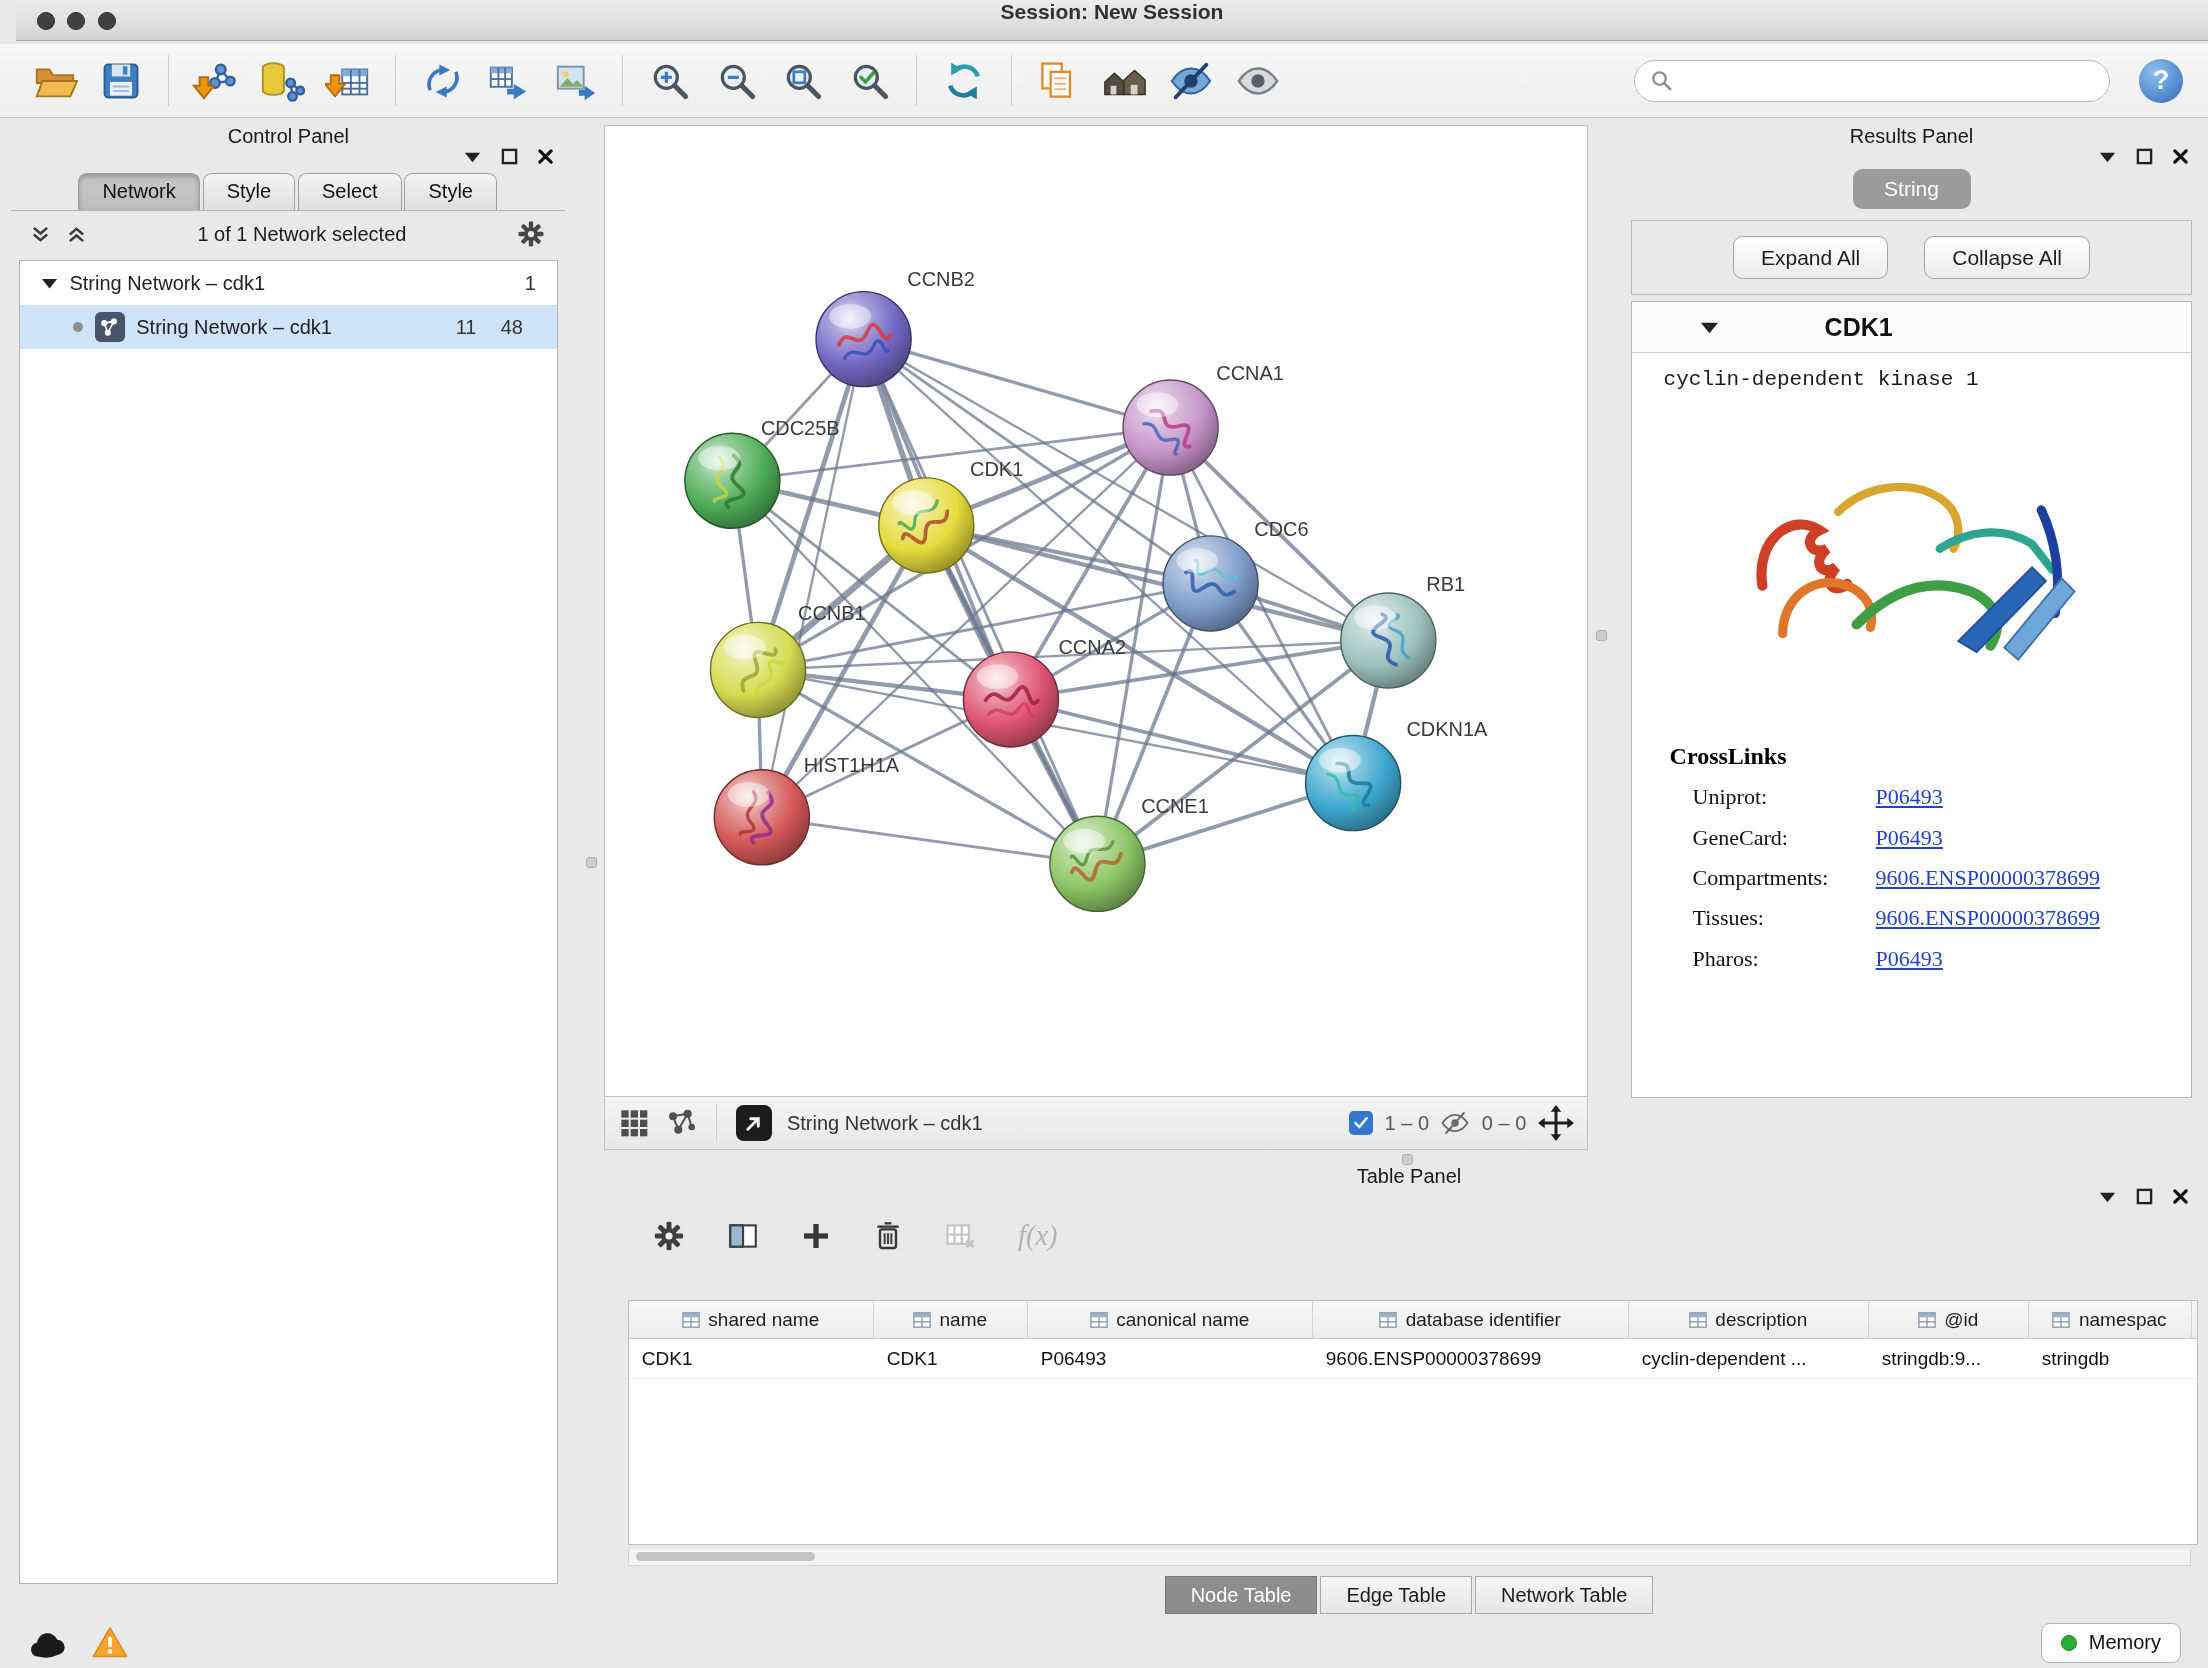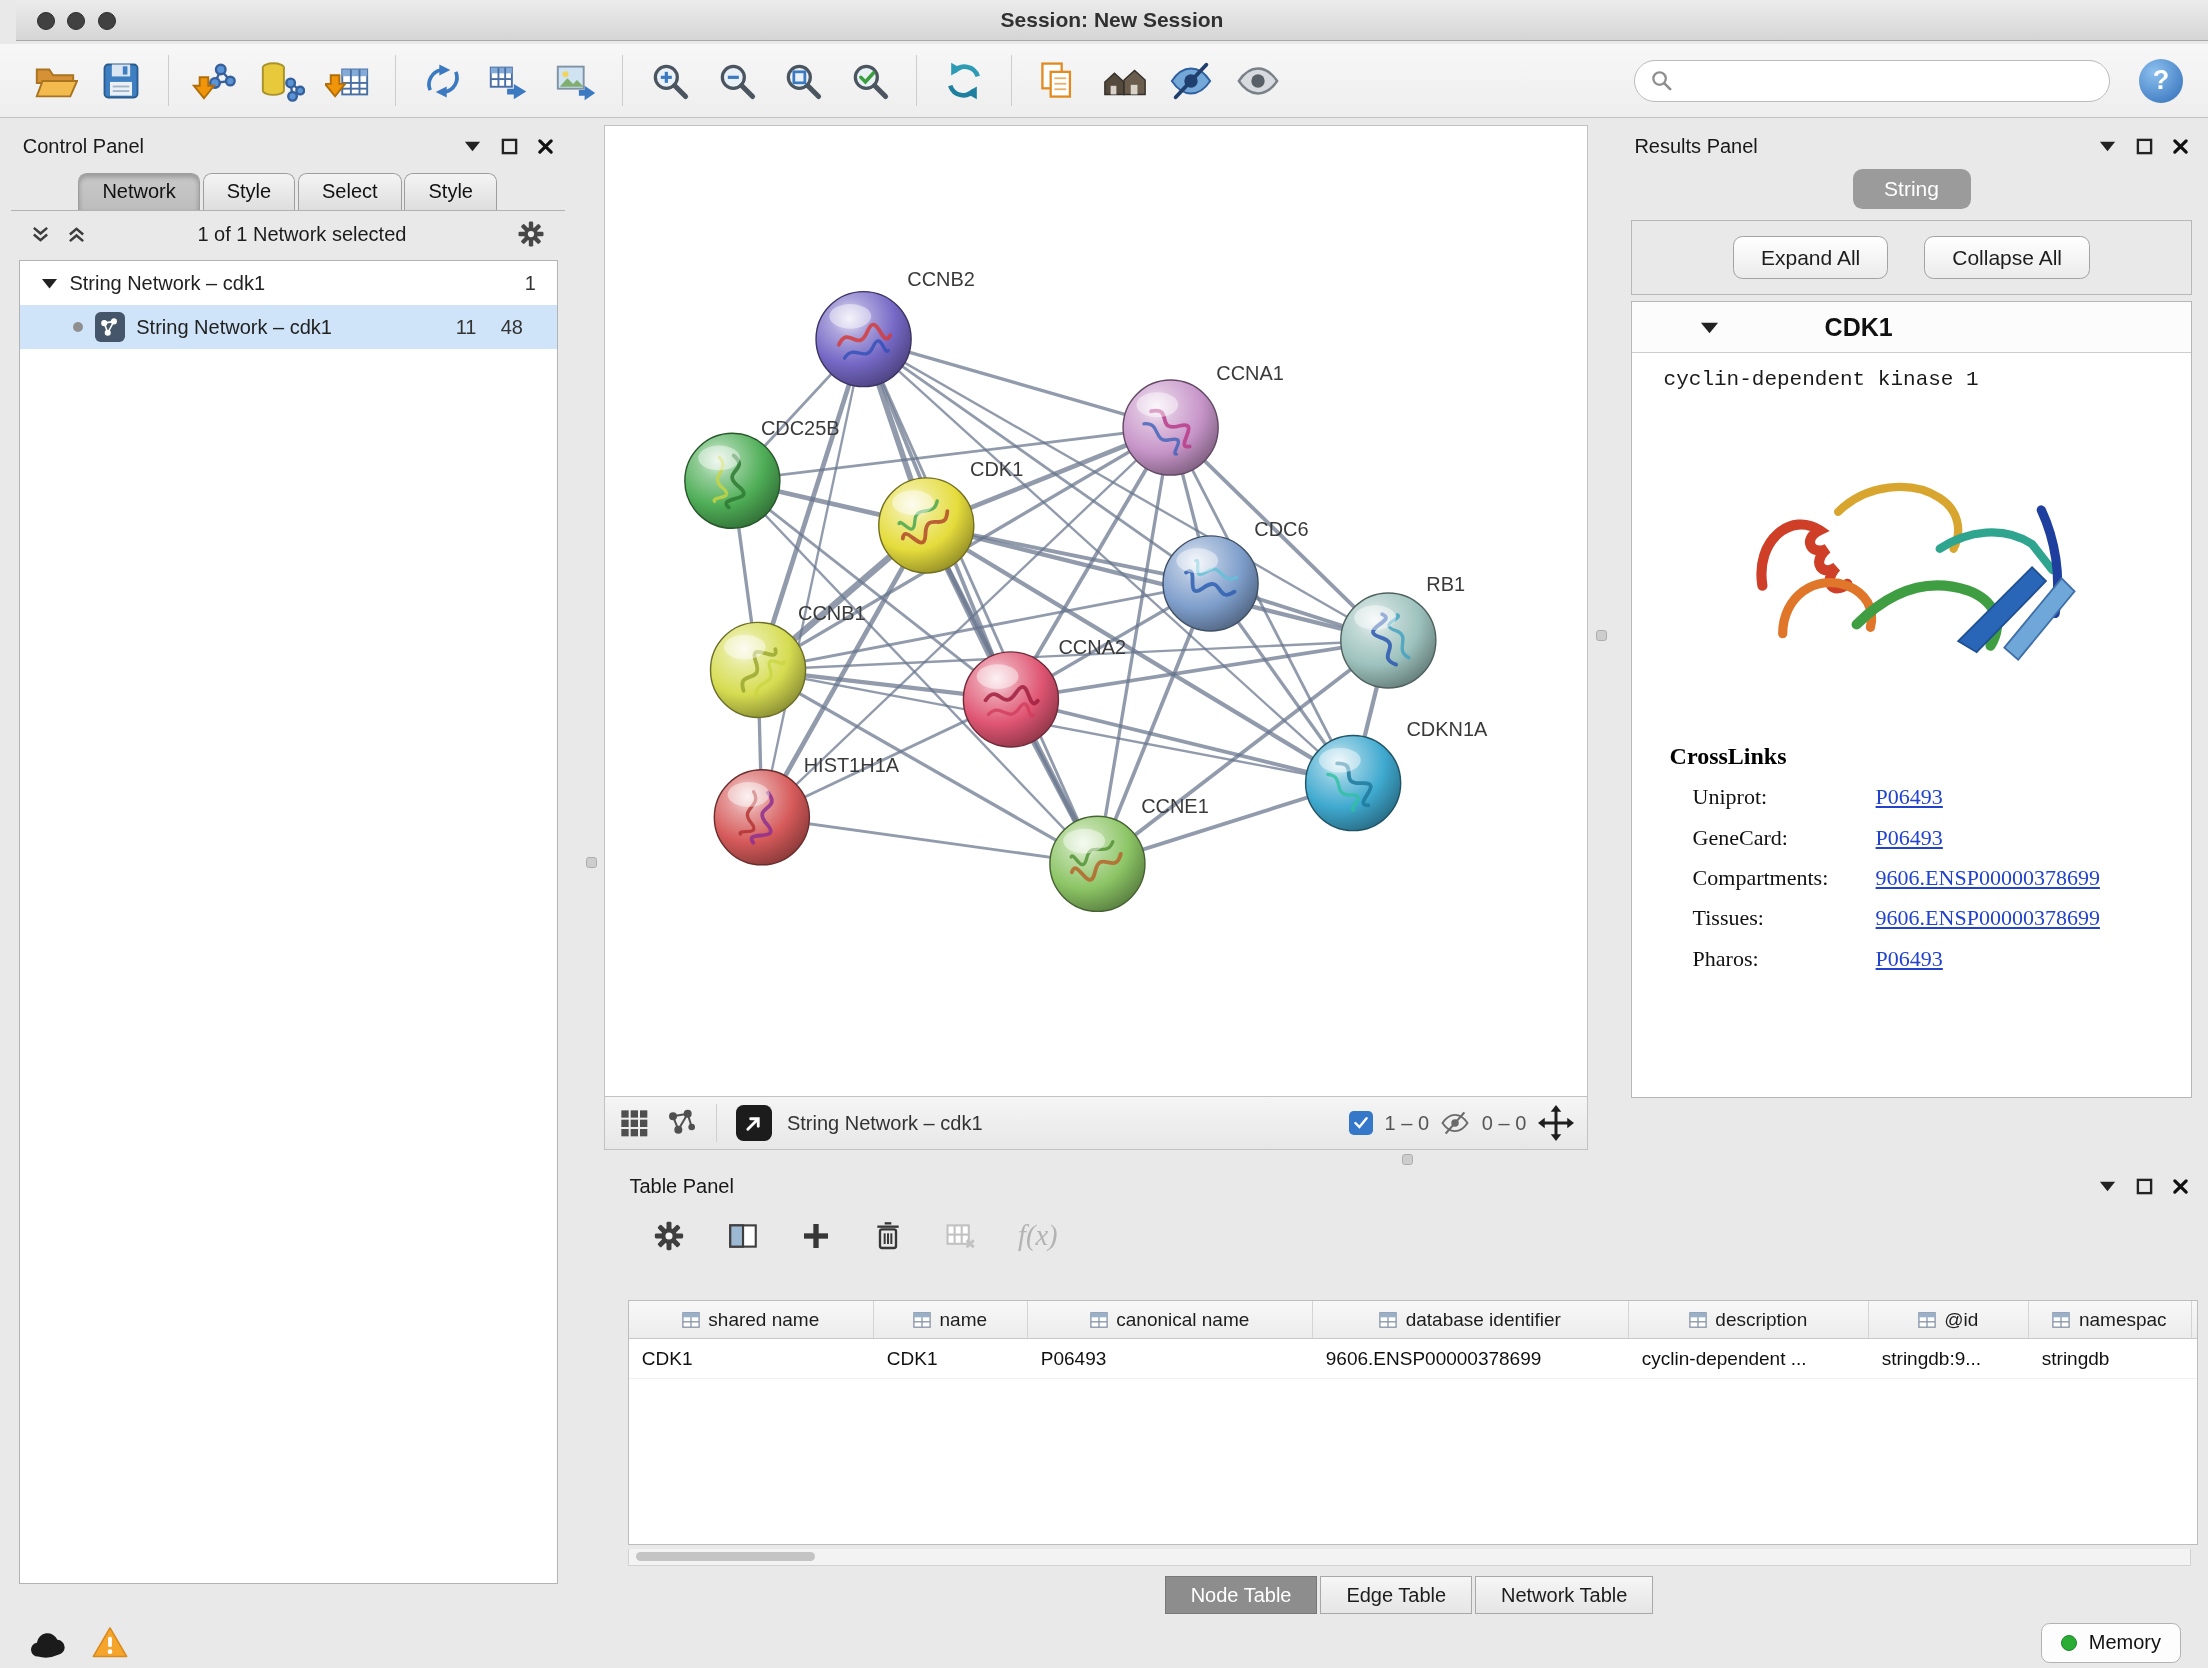"Session: New Session" .titlebar { align-items: center -> none }
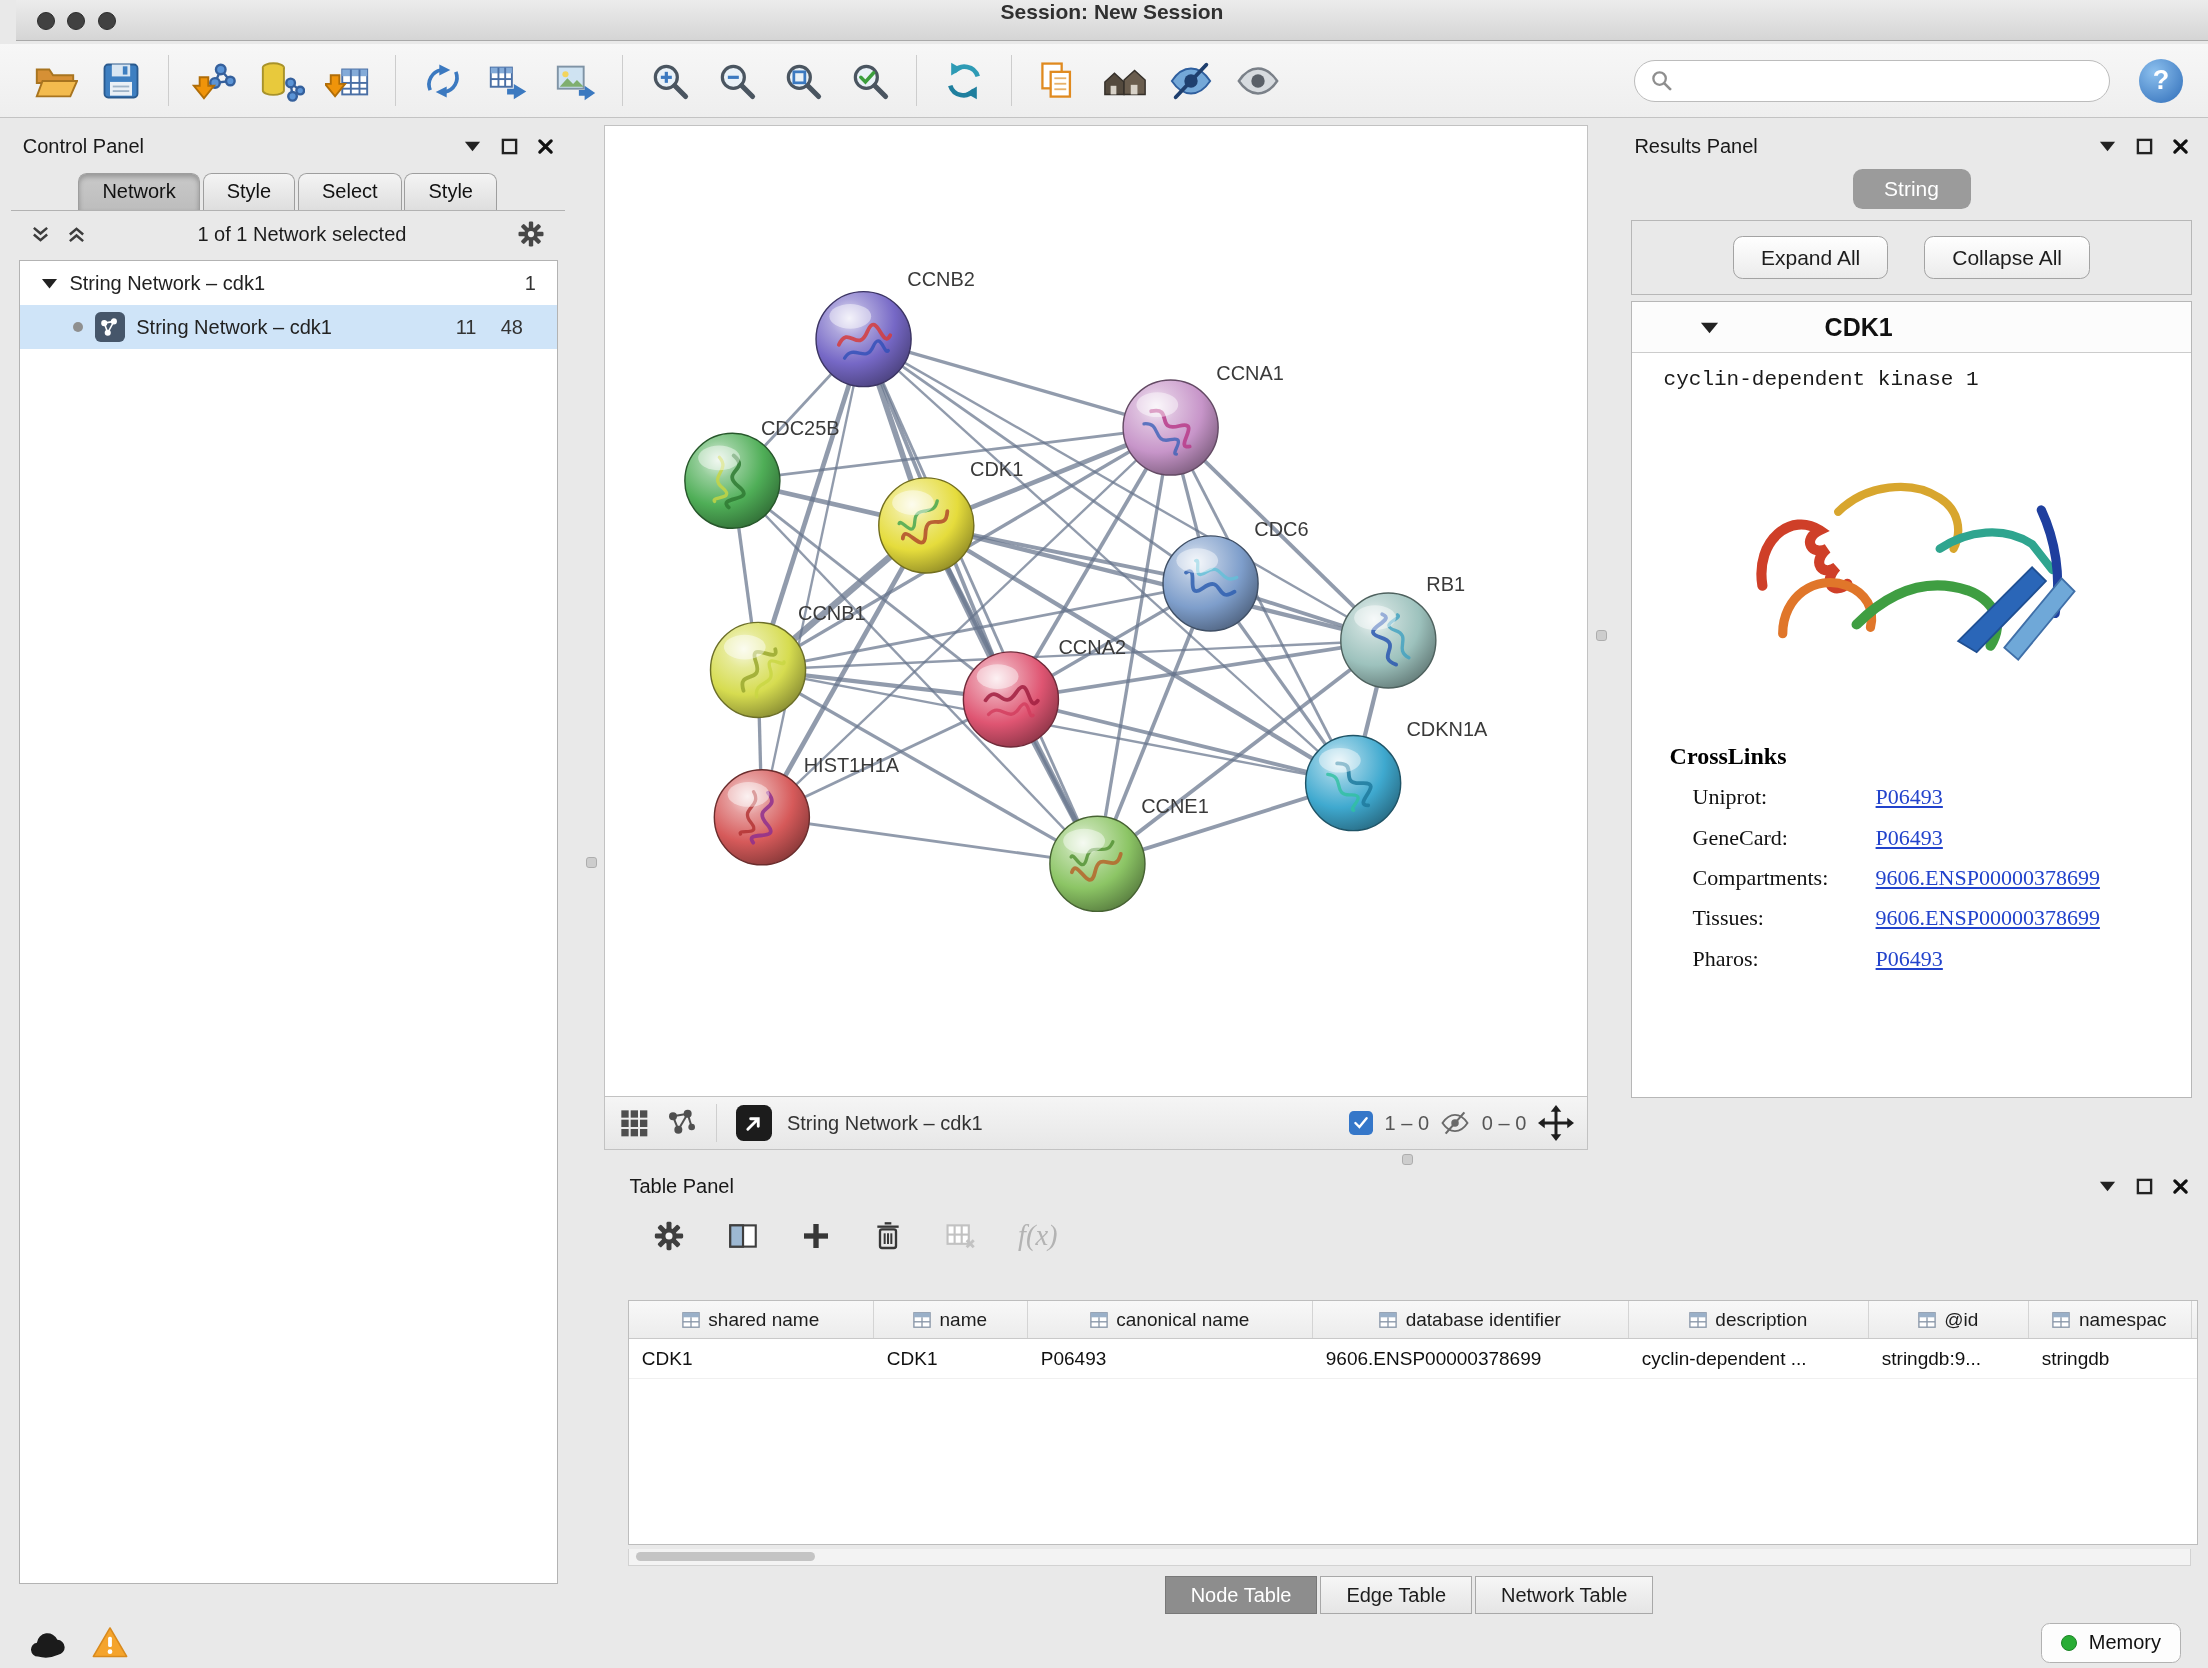"Control Panel" .panel-head { flex-direction: none -> column }
